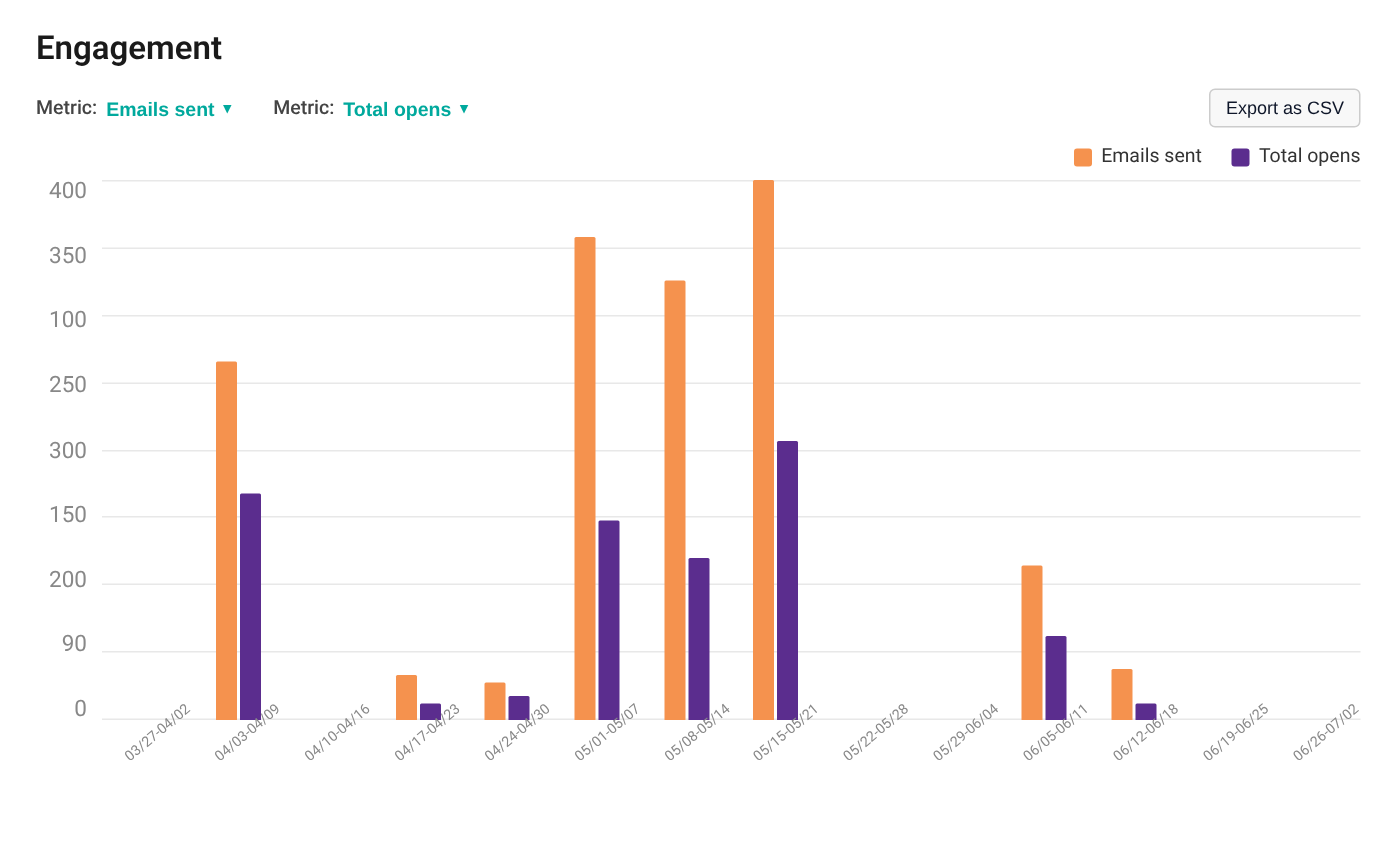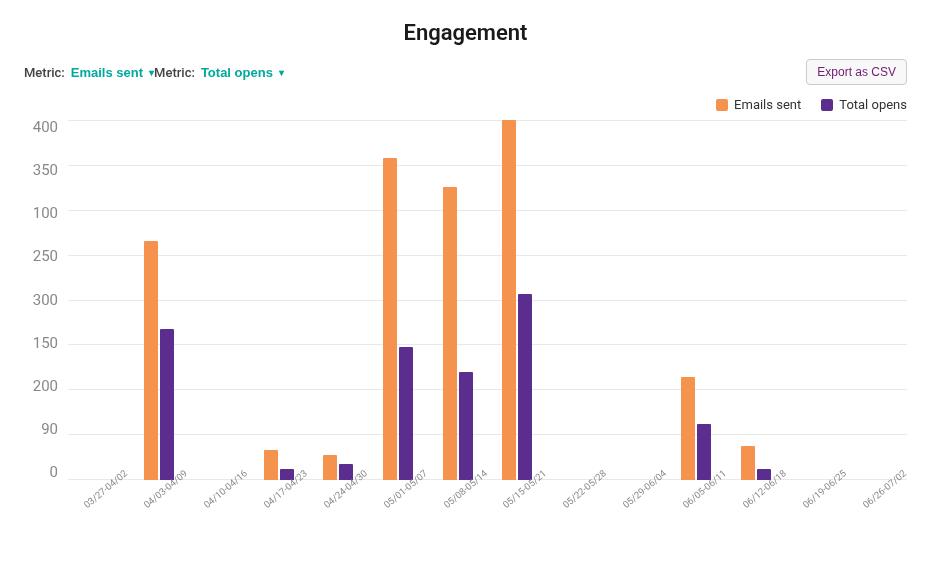"Engagement" .page-title { text-align: center -> none }
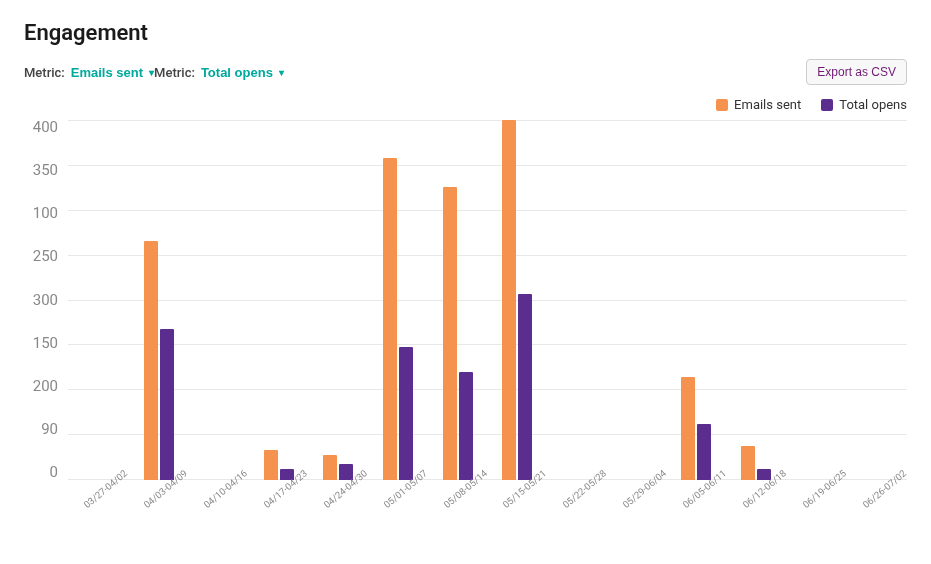"Metric:" .controls-left { gap: 0 -> 28px }
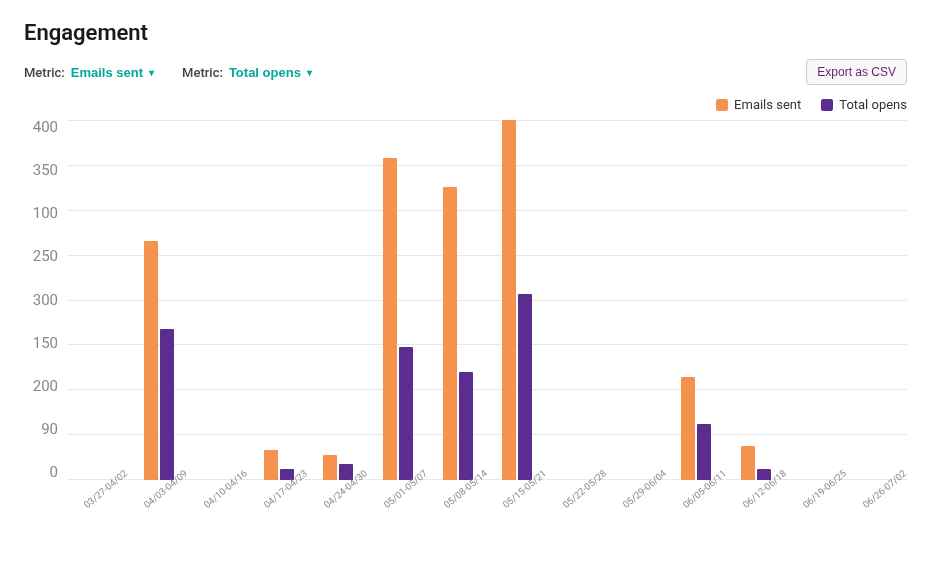"Export as CSV" .export-btn { color: #701a75 -> #0f172a }
